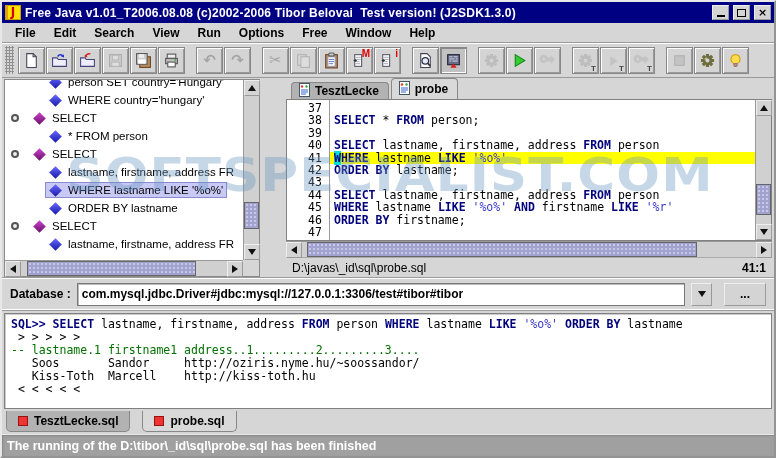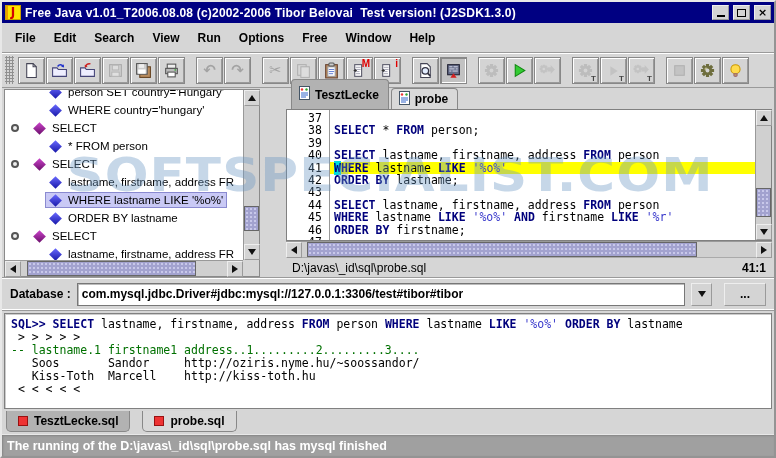"File" .menubar { height: 30px -> 20px }
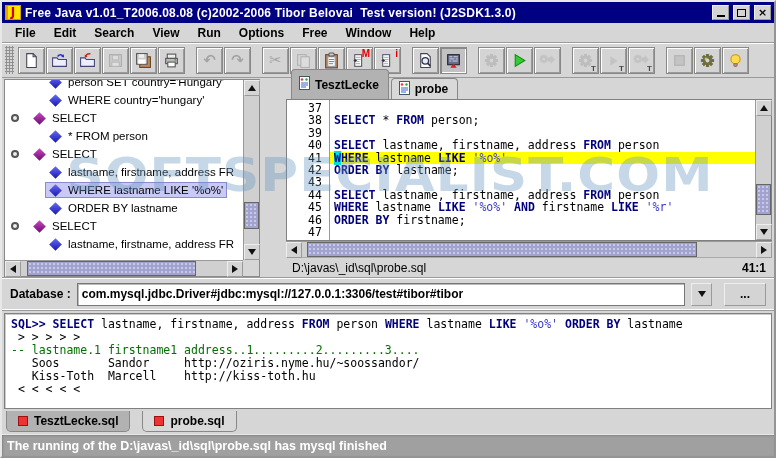"TesztLecke" .edtab { height: 30px -> 17px }
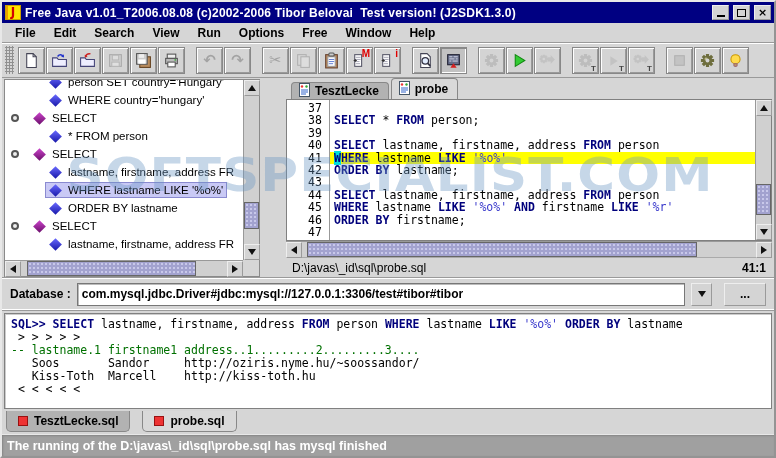"The running of the" span { text: javas\_id\sql\probe.sql has mysql -> tibor\_id\sql\probe.sql has been }
